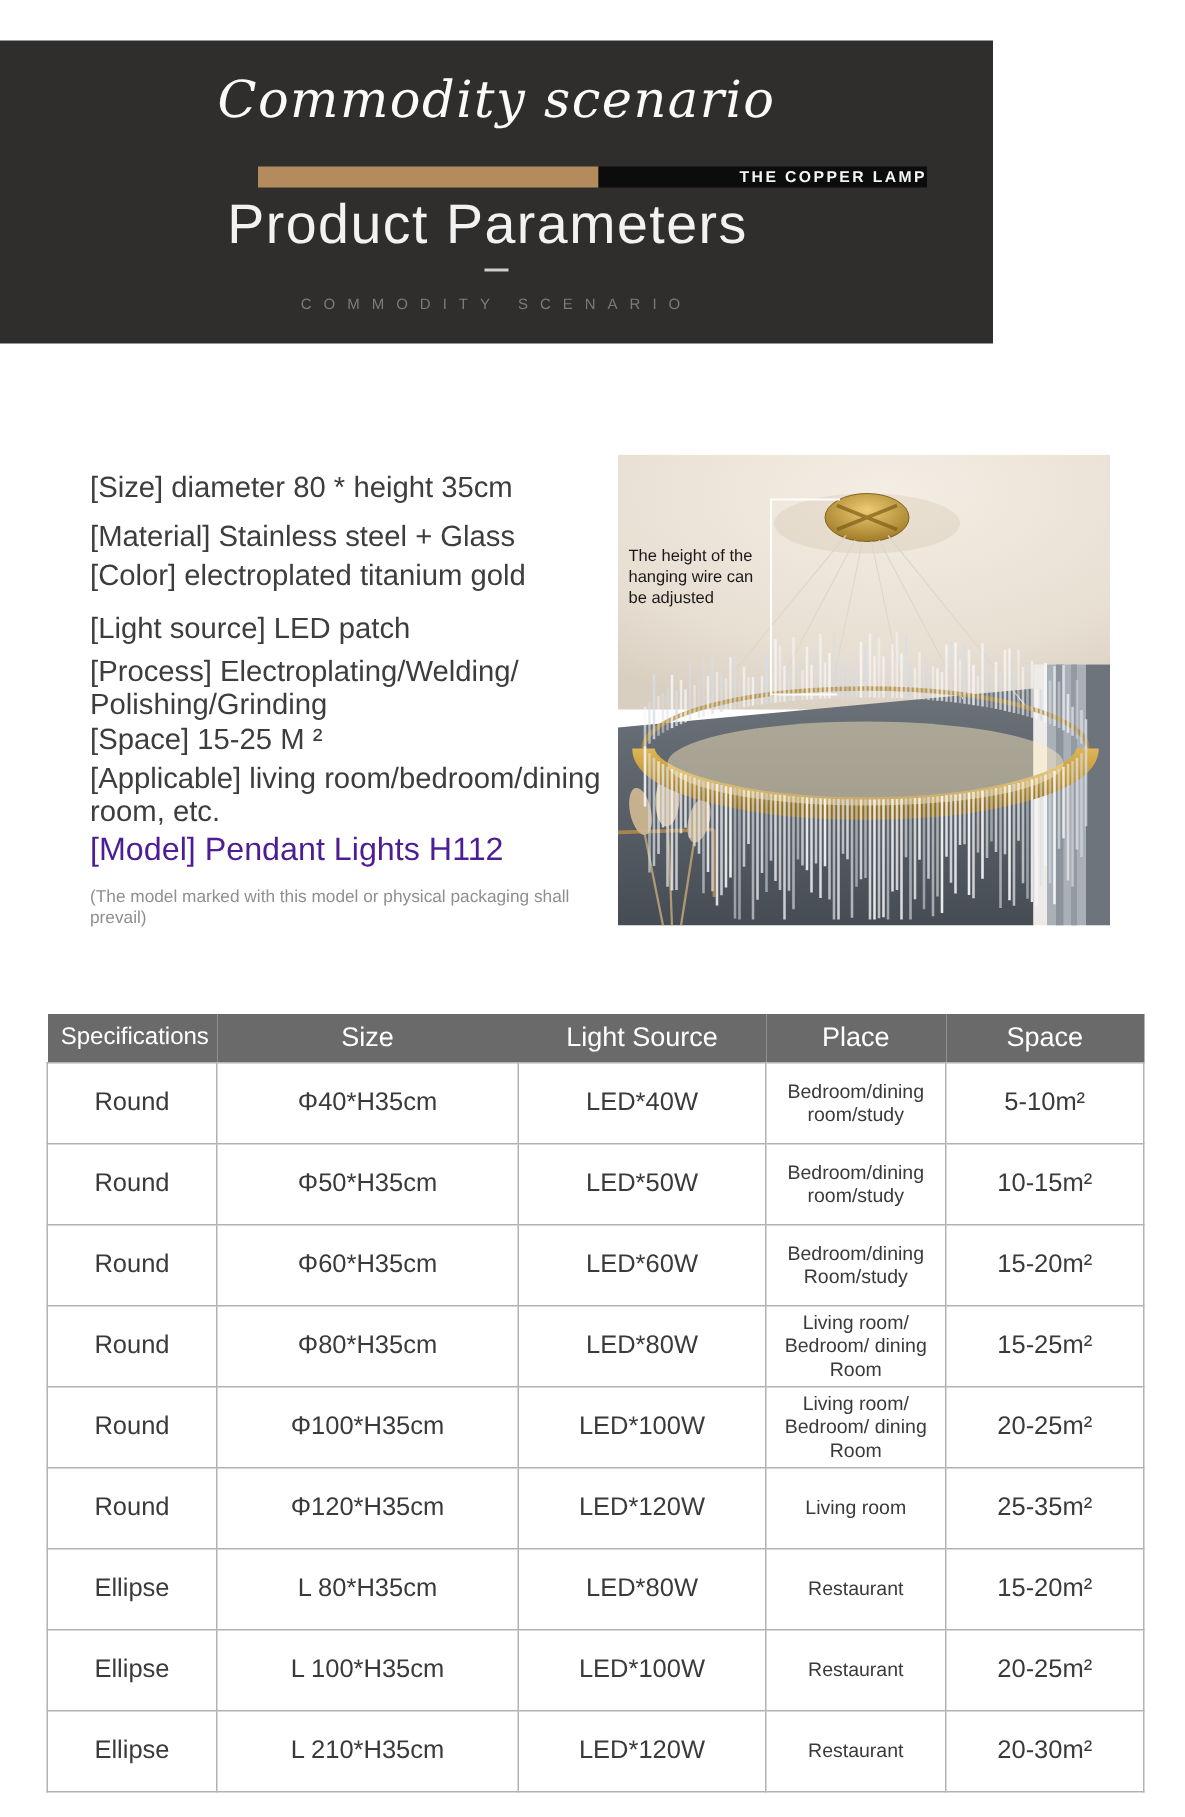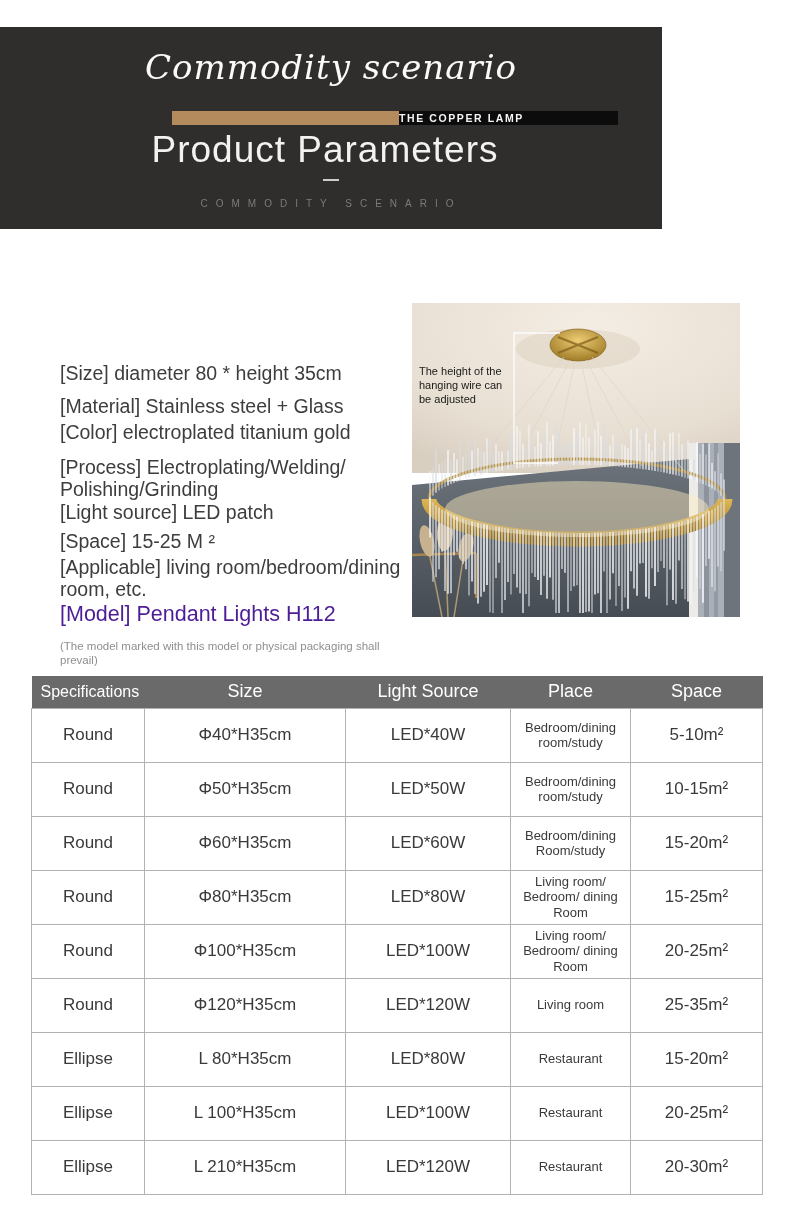"THE COPPER LAMP" .bar-black { justify-content: flex-start -> flex-end }
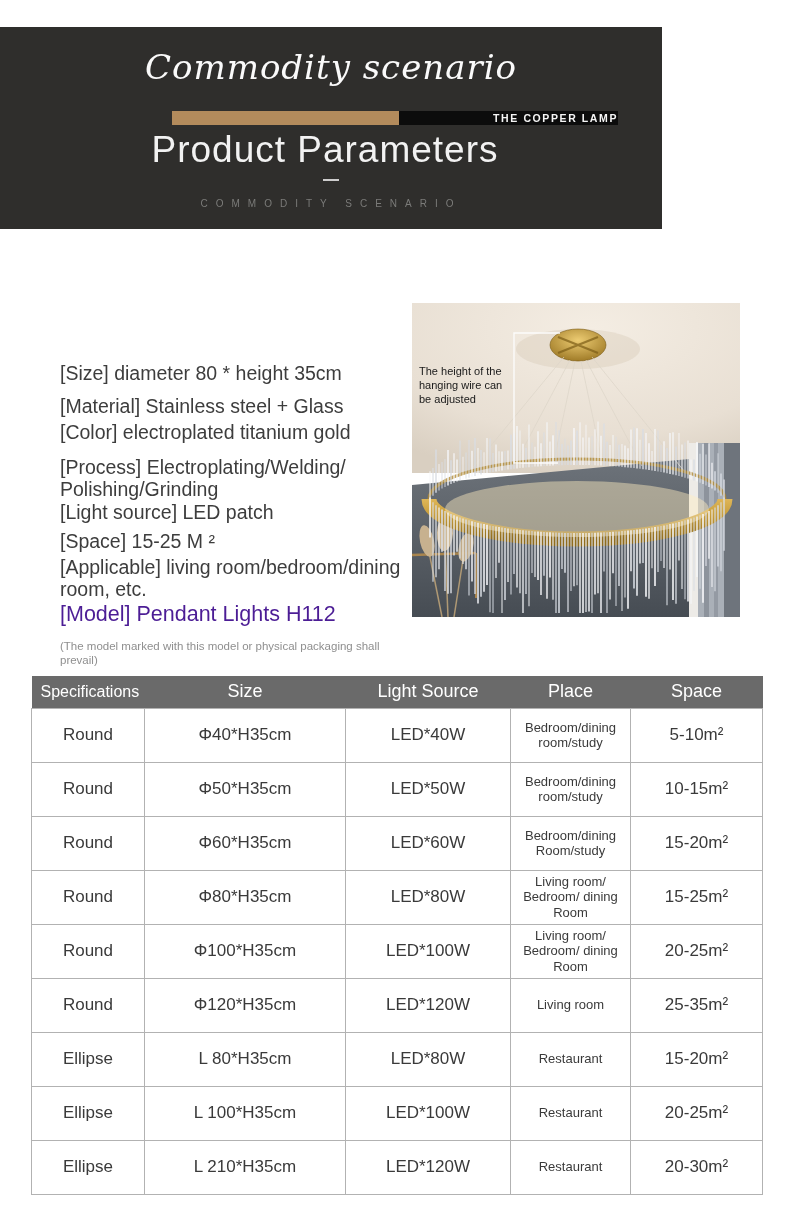"[Size] diameter 80 * height" .params { margin-top: 48px -> none }
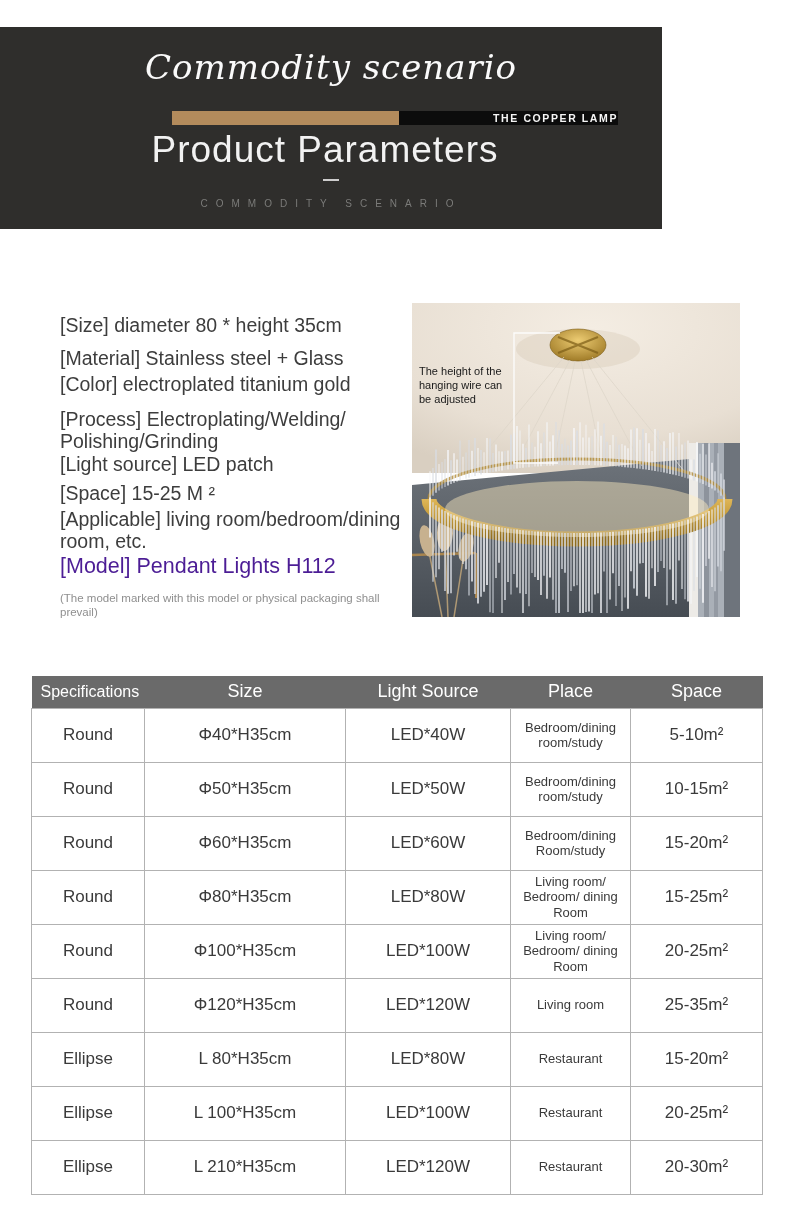"[Process] Electroplating/Welding/" div.p-line { order: before "[Light source] LED patch" -> after "[Light source] LED patch" }
